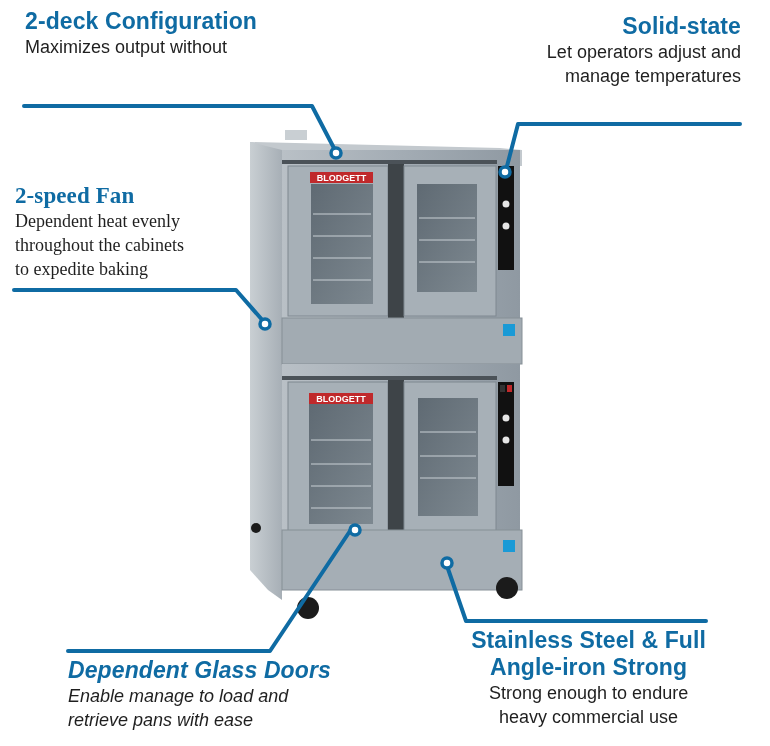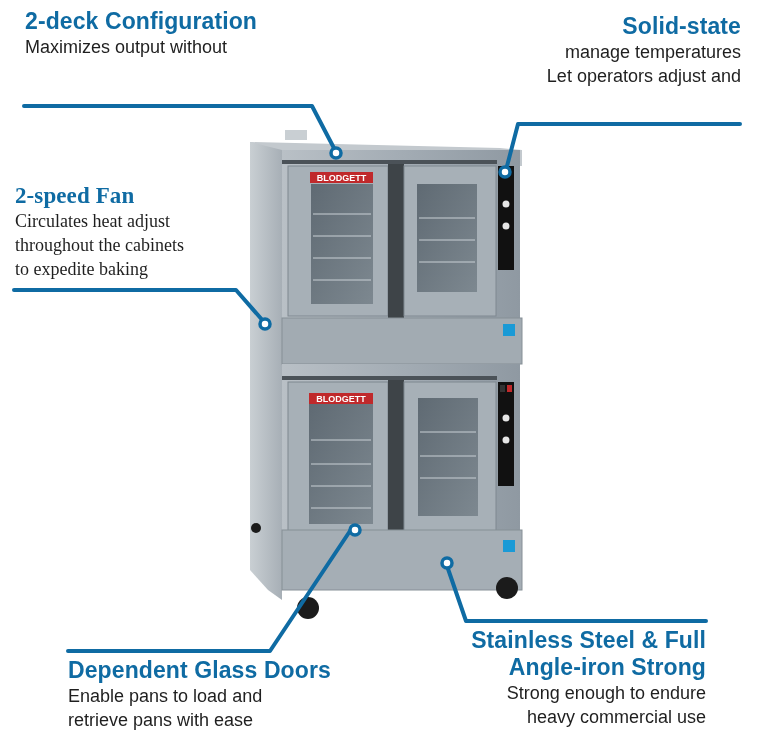"manage temperatures" div.desc { order: before "Let operators adjust and" -> after "Let operators adjust and" }
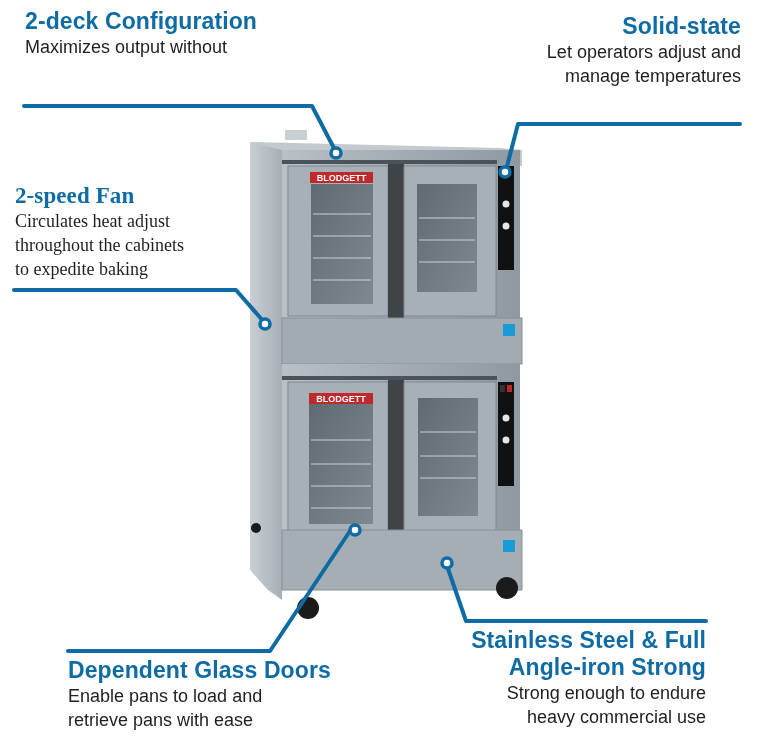"Circulates heat adjust" div.desc { text: Circulates heat adjust -> Dependent heat evenly }
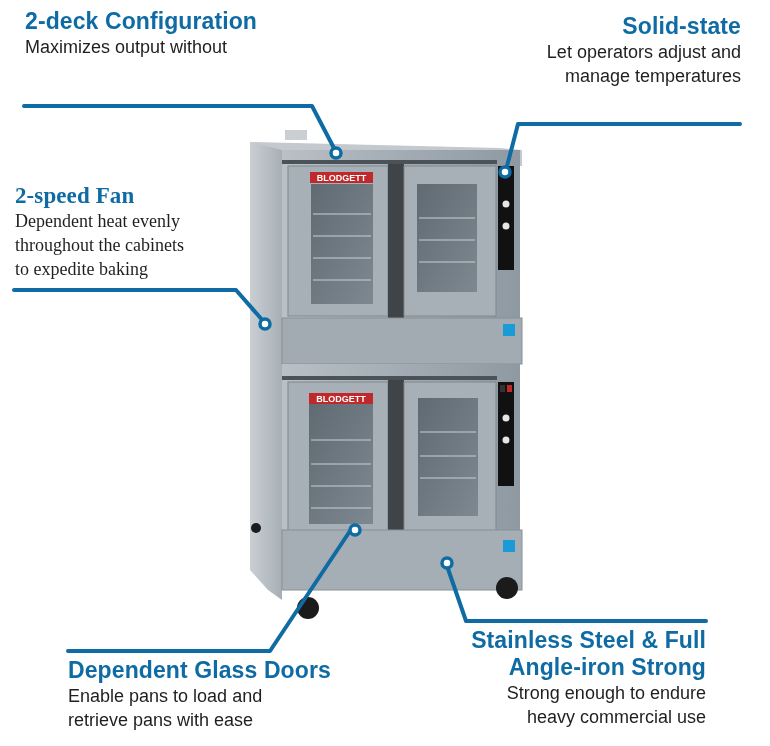"Stainless Steel & Full" div.callout { text-align: none -> center }
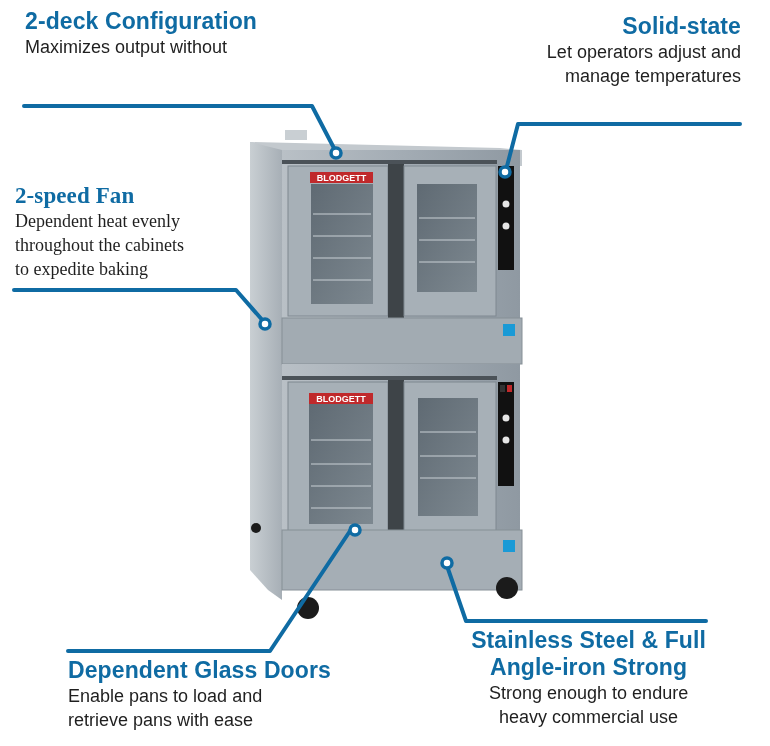"Dependent Glass Doors" div.callout { font-style: none -> italic }
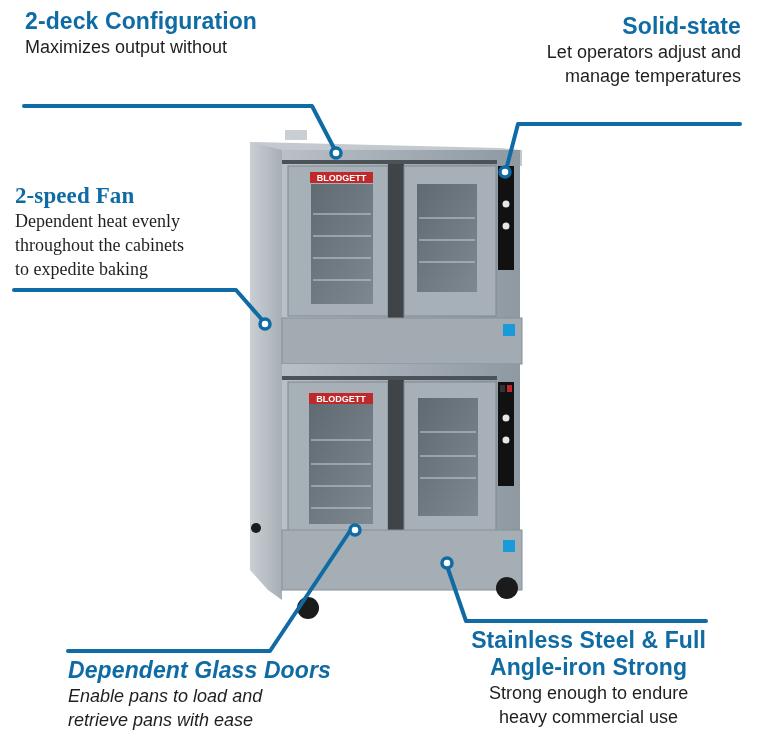"Enable pans to load and" div.desc { text: pans -> manage }
